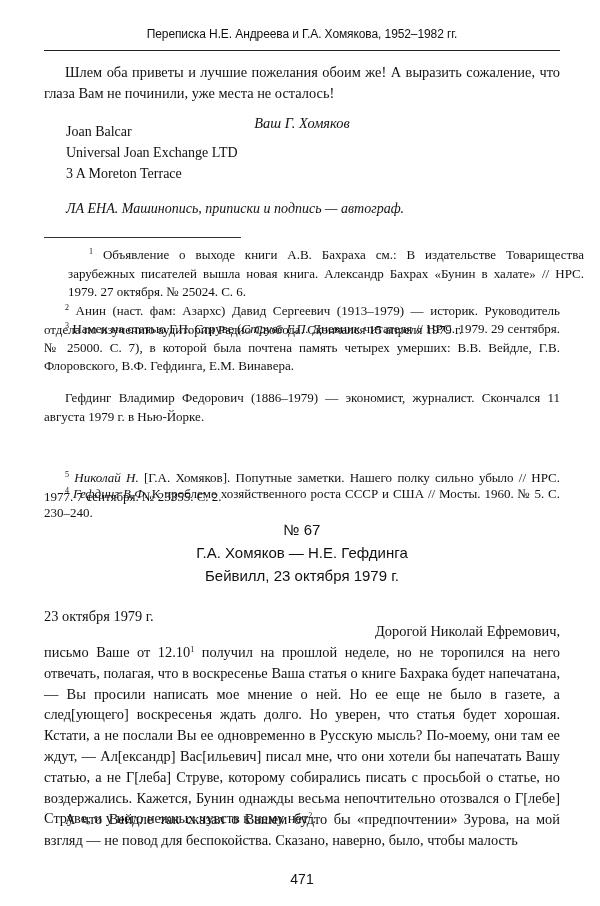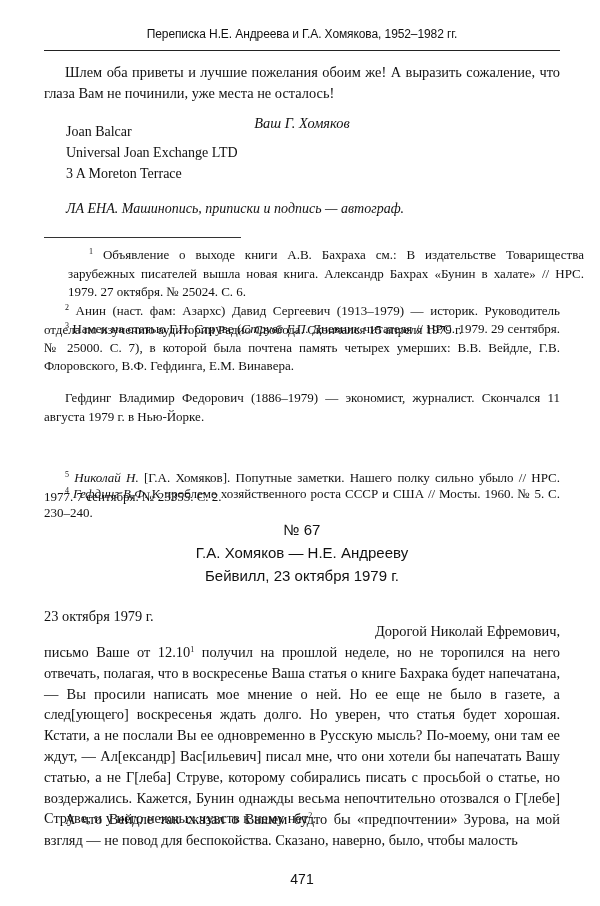"Г.А. Хомяков — Н.Е. Андрееву" div.section-head { text: Андрееву -> Гефдинга }
